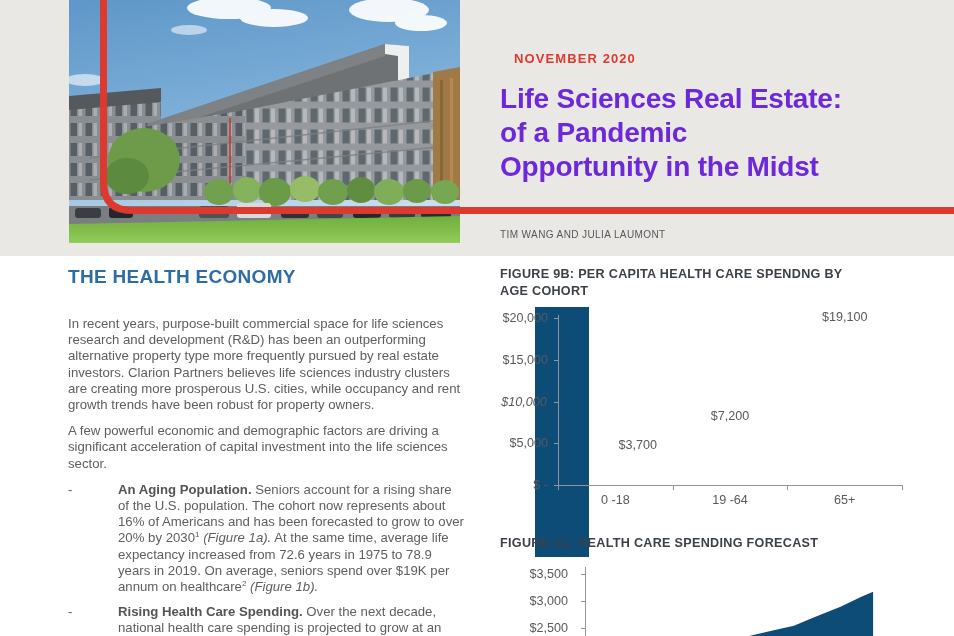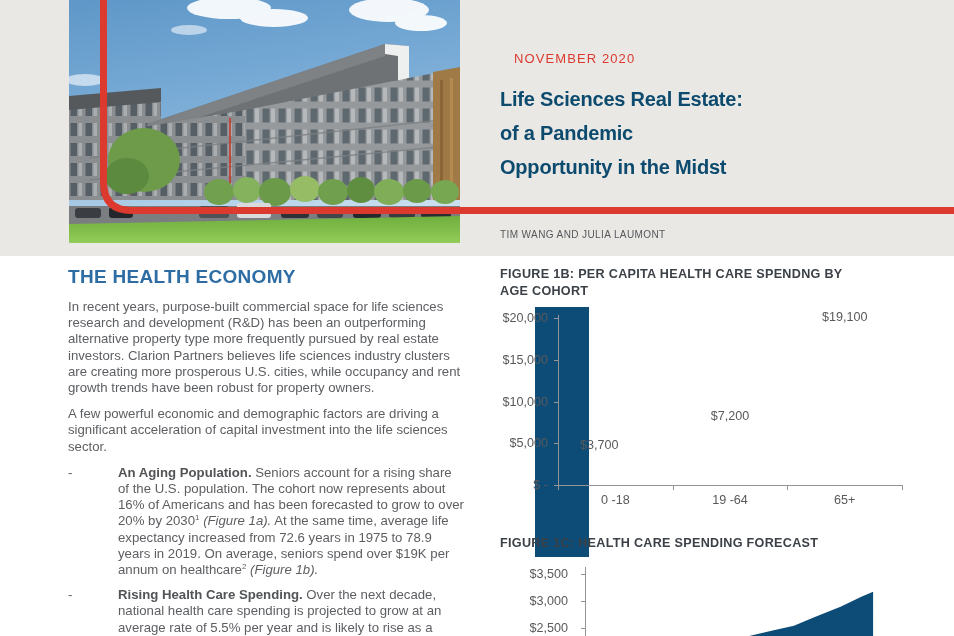"NOVEMBER 2020" .issue { font-weight: normal -> bold }
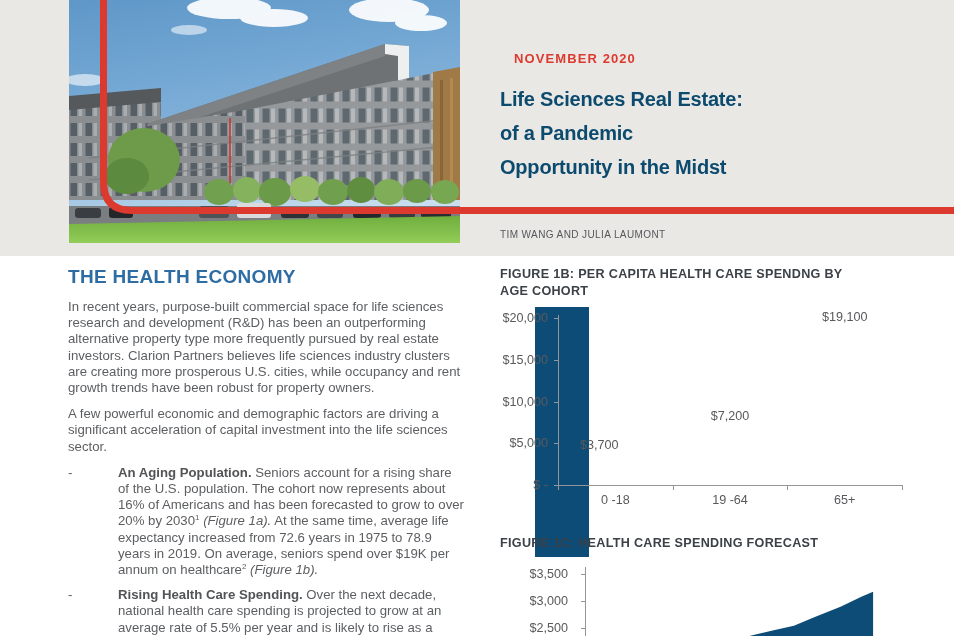"Life Sciences Real Estate:" .title { color: #0c4a6e -> #6d28d9; font-size: 20px -> 28px }
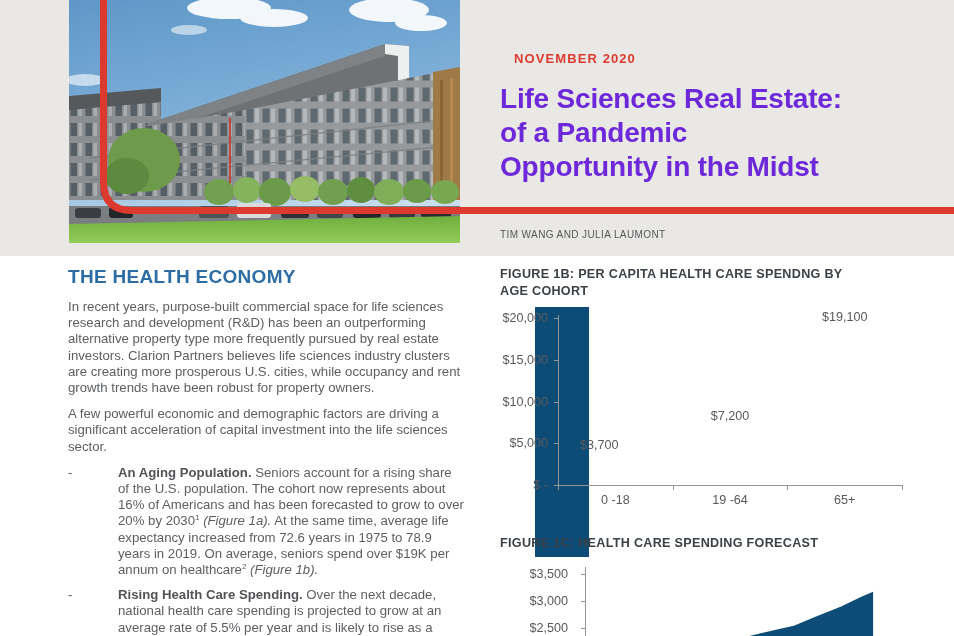"THE HEALTH ECONOMY" .h { margin: 0 0 11px -> 0 0 28px }
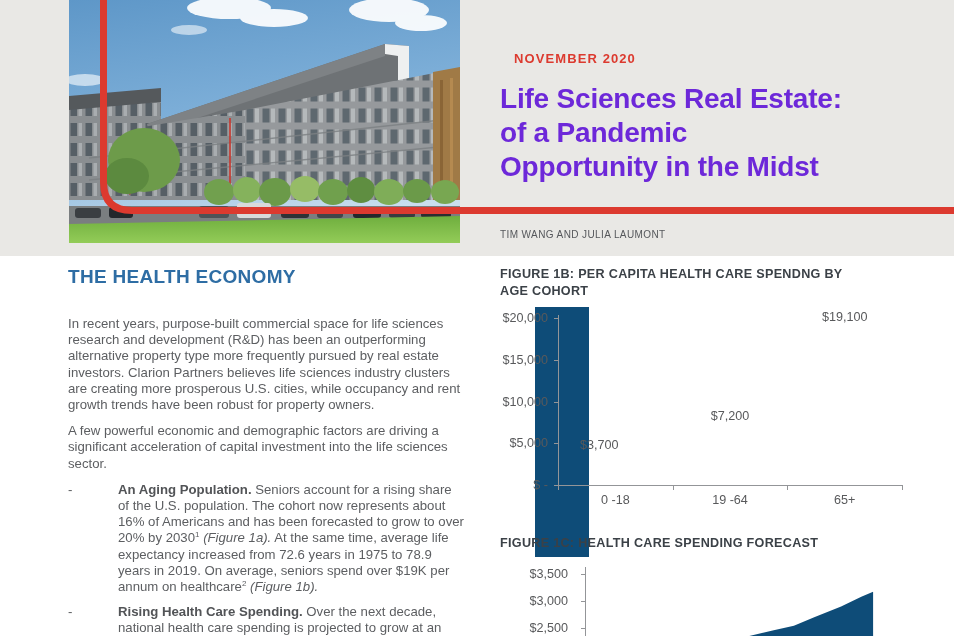"FIGURE 1B: PER CAPITA HEALTH" div.fig-title { text: 1B -> 9B }
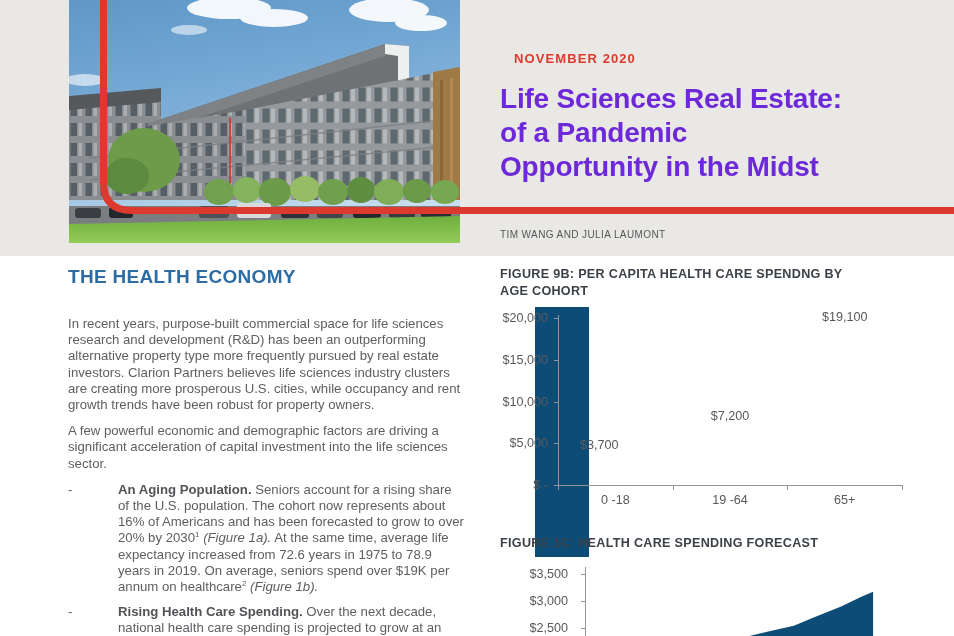"$10,000" div.lbl { font-style: none -> italic; text-align: right -> center }
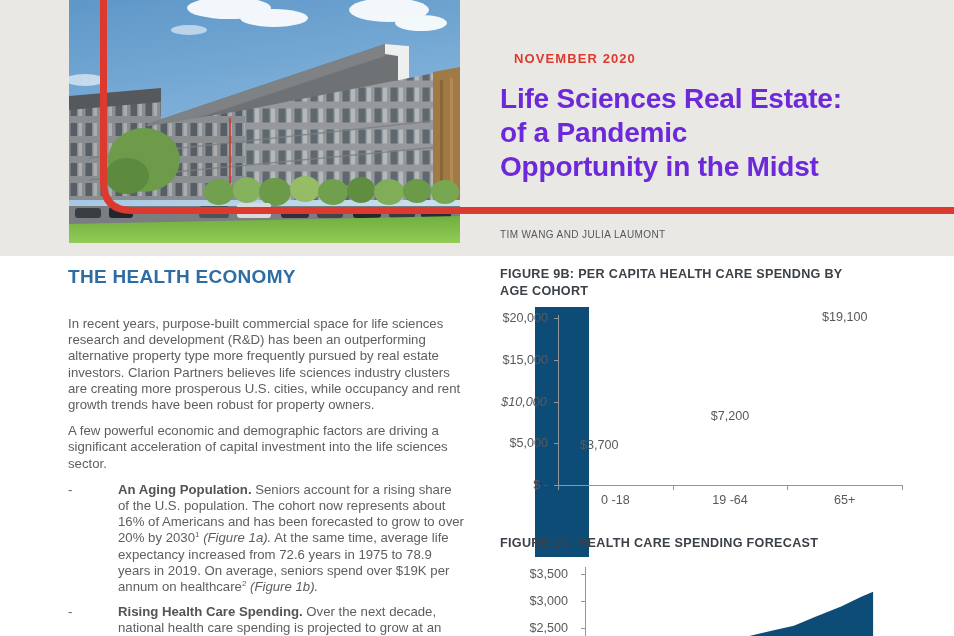"$3,700" div.lbl { left: 80px -> 67px; text-align: left -> right }
